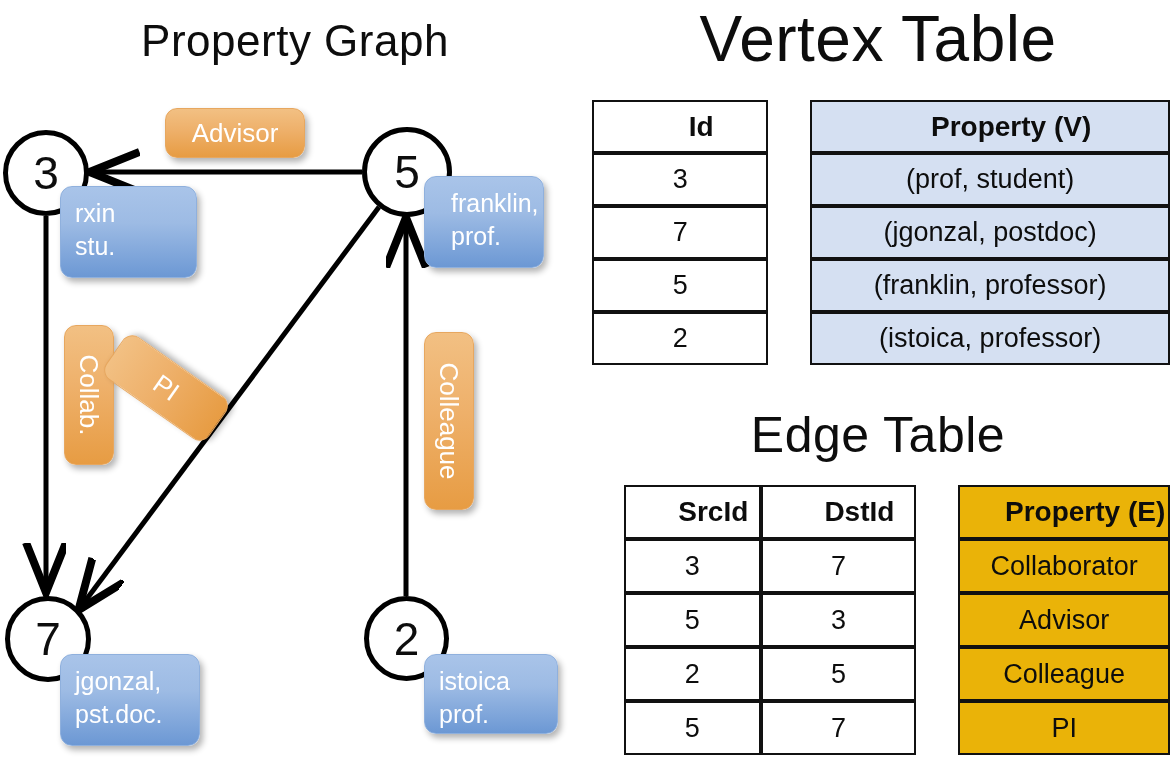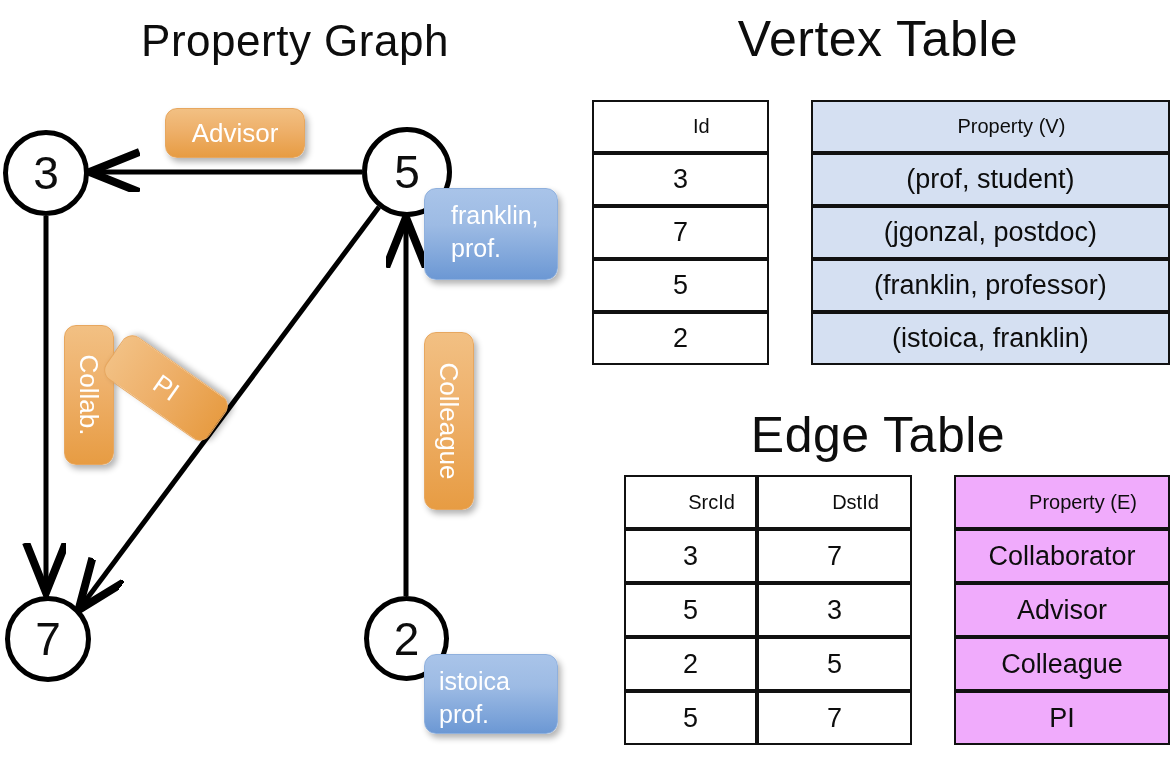"Vertex Table" #title-vertex-table { font-size: 50px -> 64px }
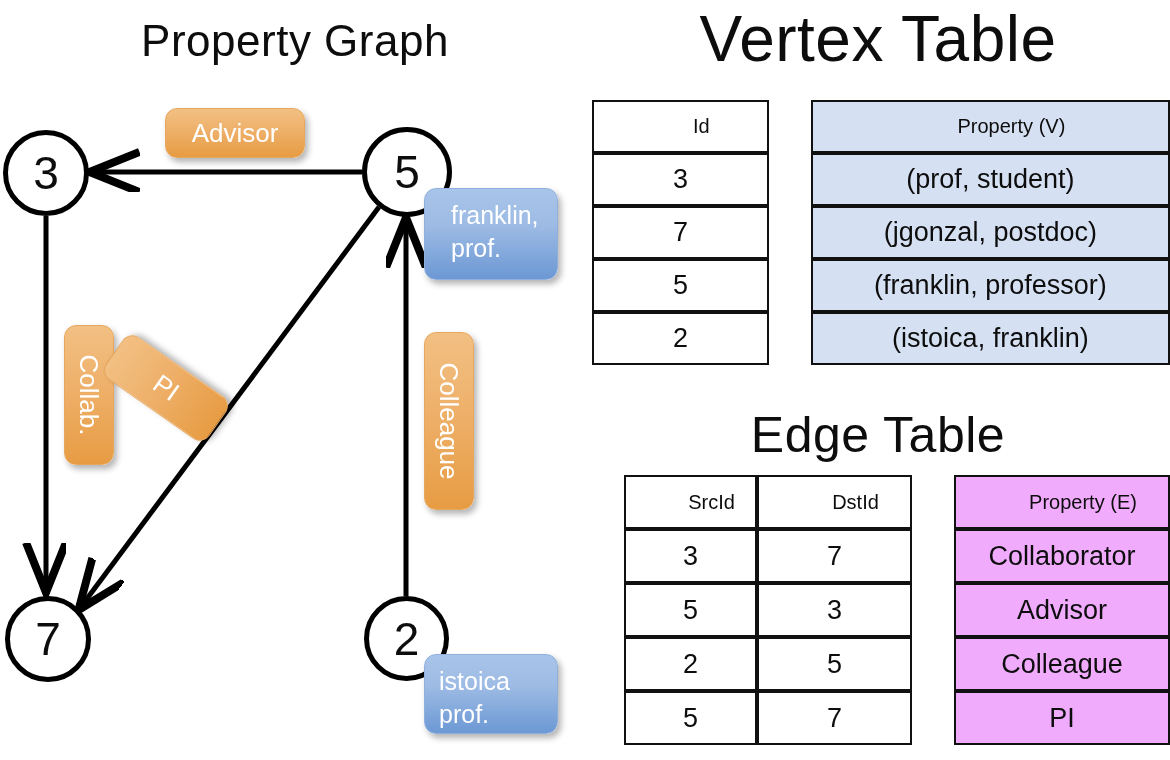"Id" .data-table th { font-size: 20px -> 28px; font-weight: 400 -> 700 }
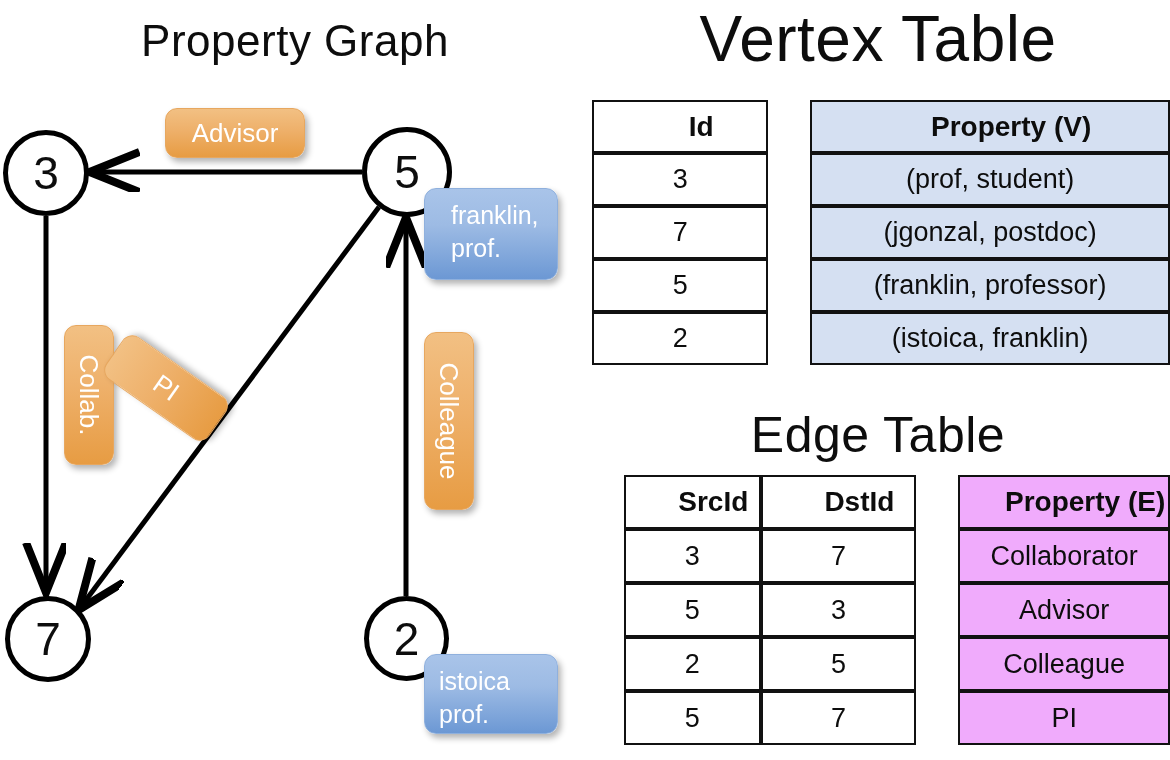"rxin" div.prop-box { html: none -> <div> <div>rxin</div> <div>stu.</div> </div> }
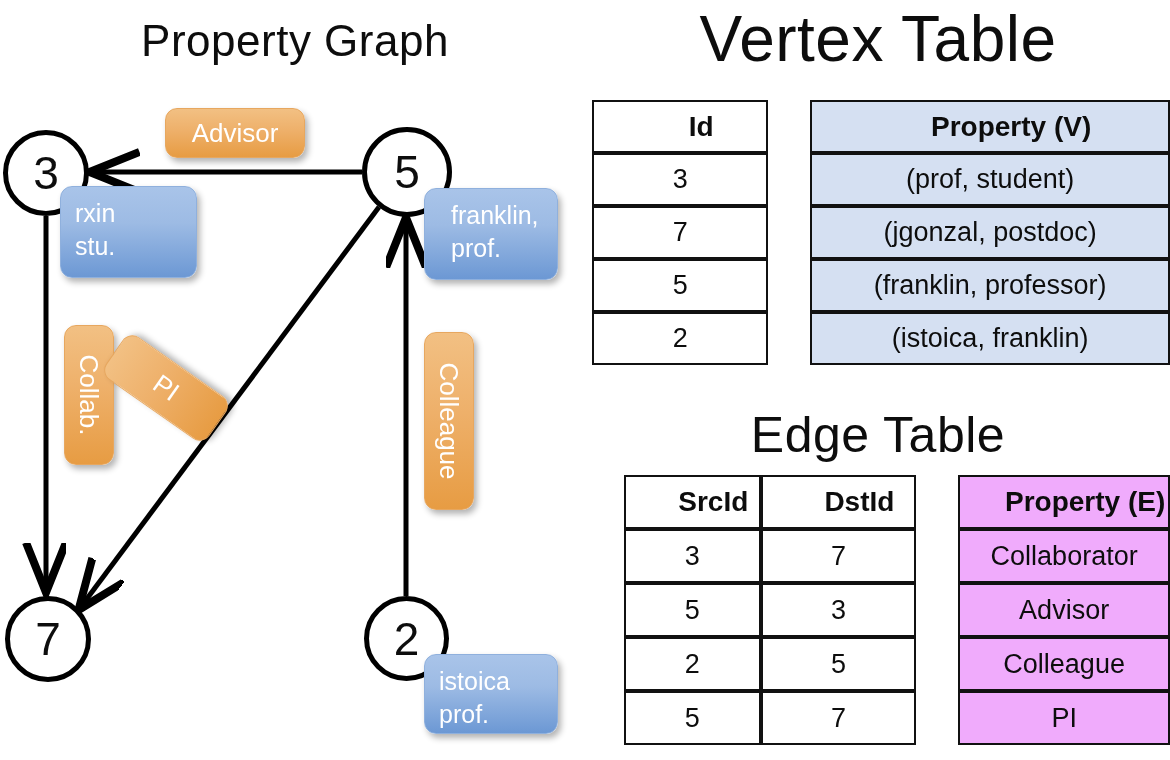"franklin," div.prop-box { top: 188px -> 176px; width: 134px -> 120px }
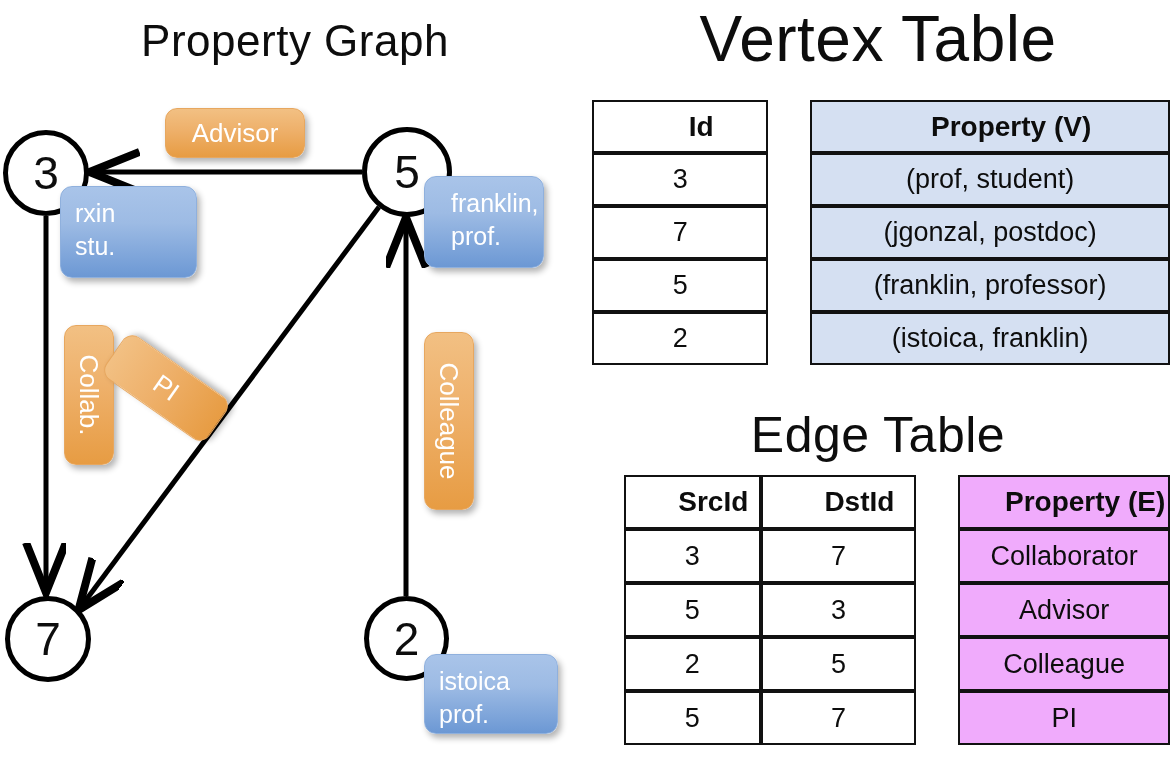"(istoica, franklin)" td.col-prop { text: franklin -> professor }
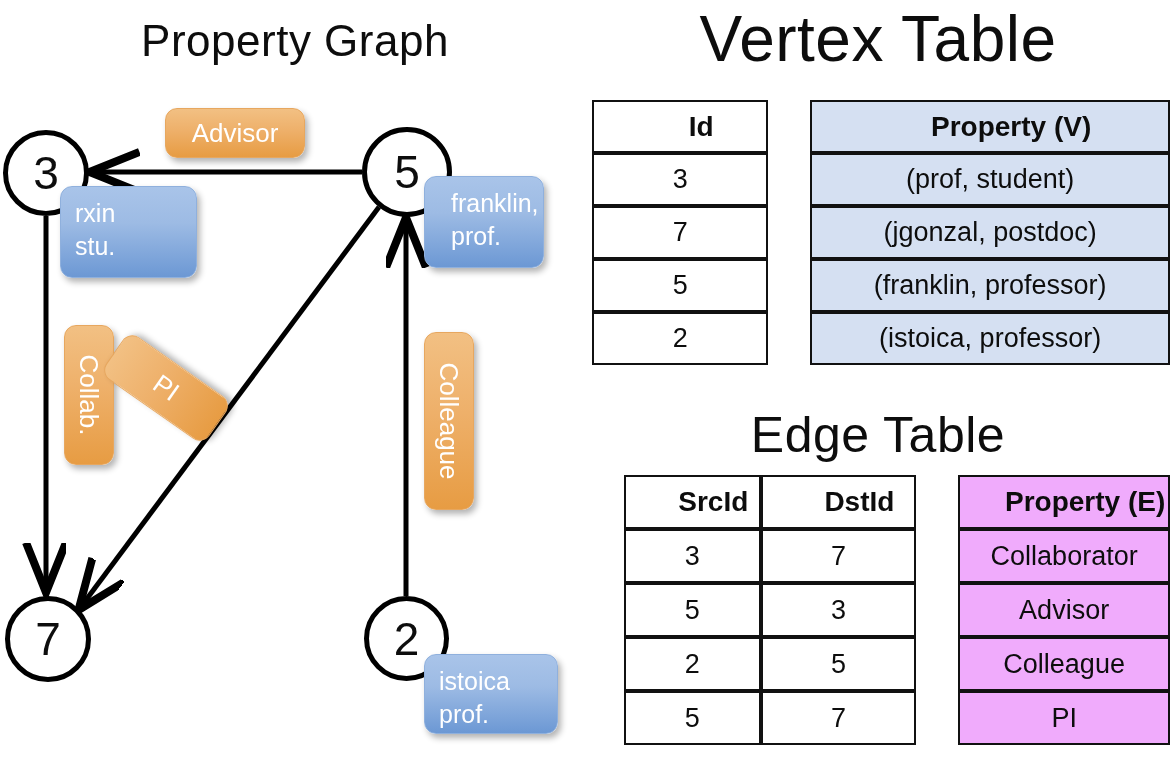"SrcId" #edge-table { top: 475px -> 485px }
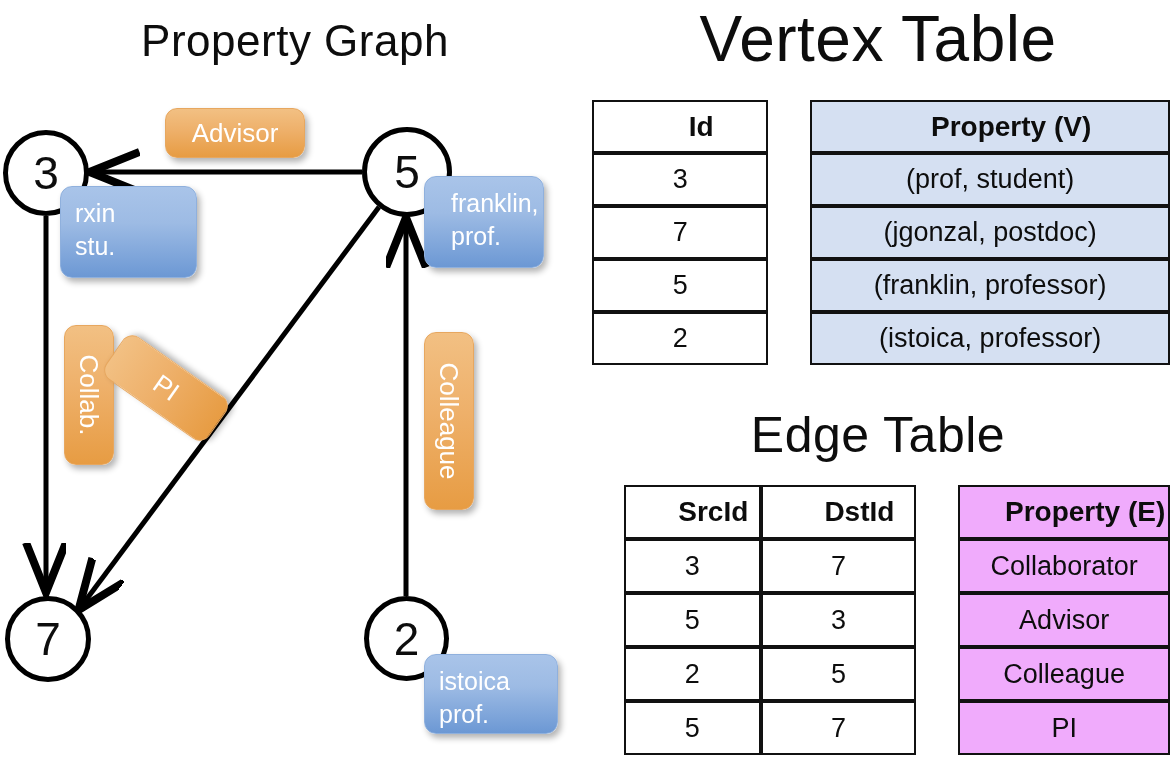"Property (E)" .fill-orange { background: #f0abfc -> #eab308 }
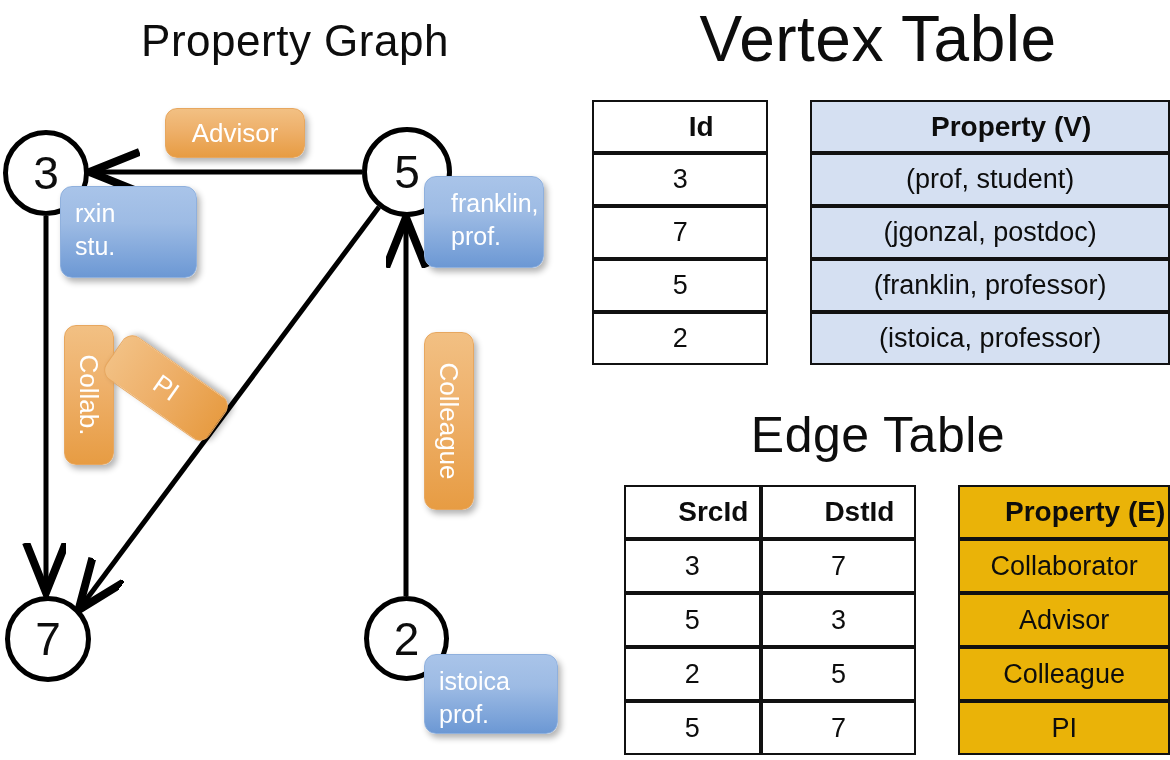"jgonzal," div.prop-box { html: none -> <div> <div>jgonzal,</div> <div>pst.doc.</div> </div> }
